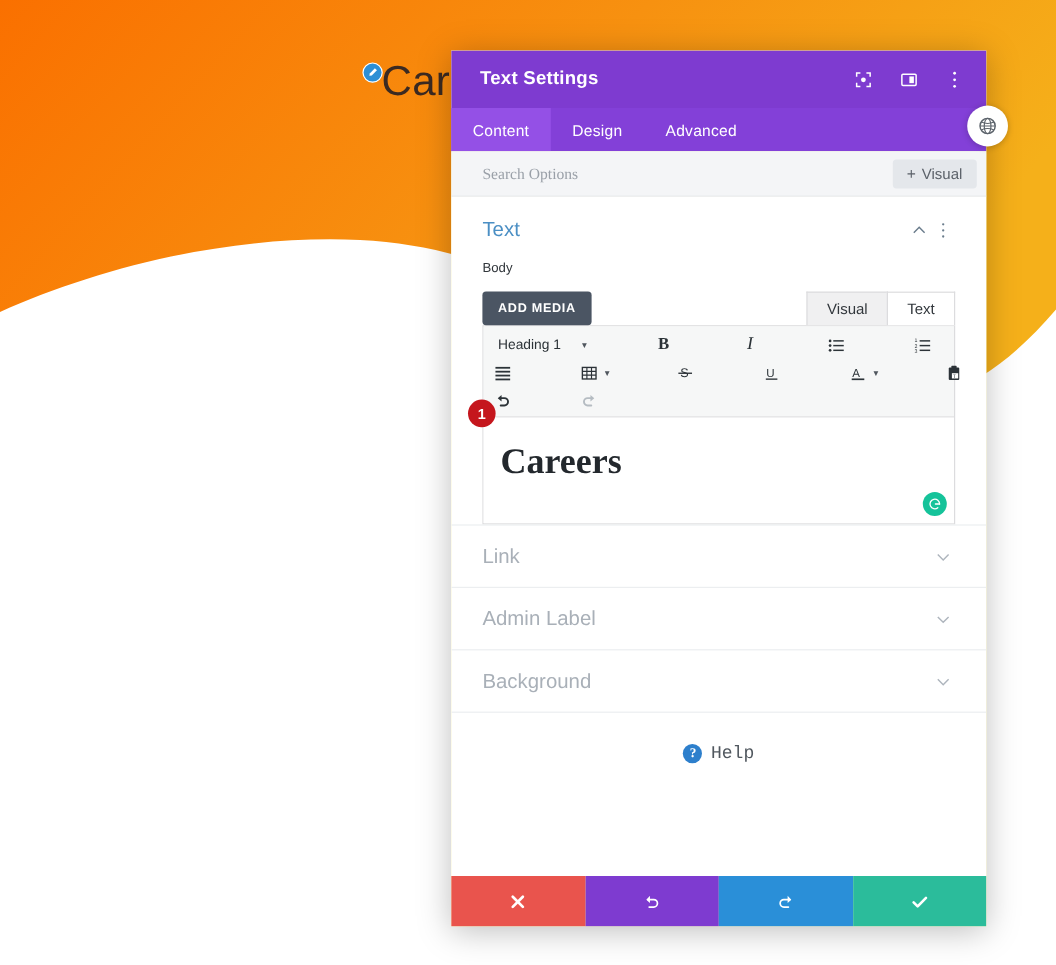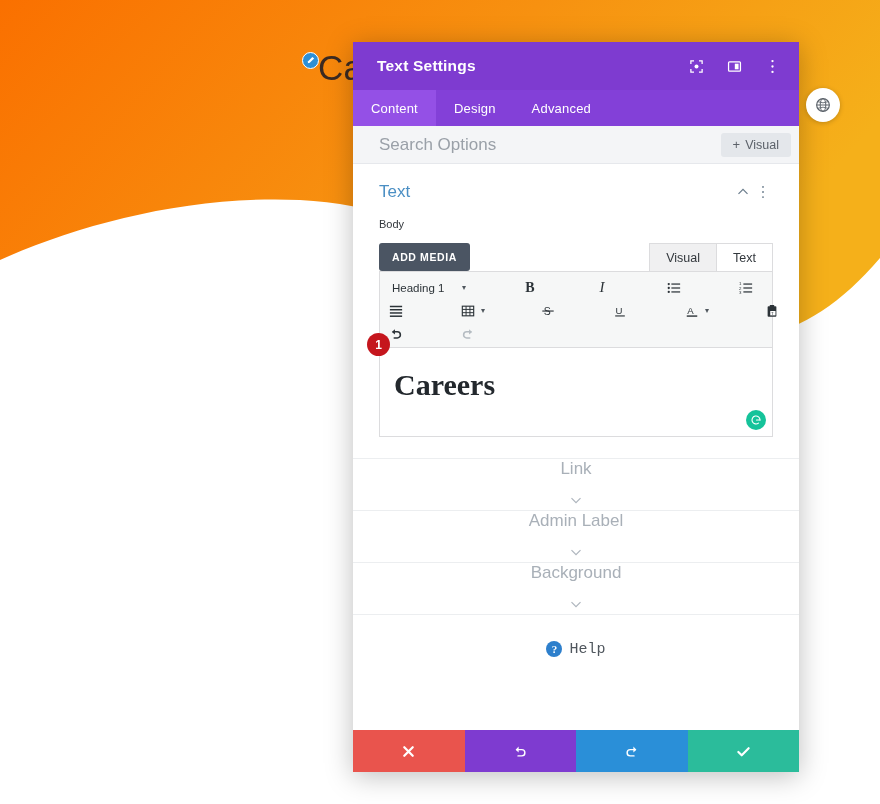"Text Settings" #settings-modal { left: 353px -> 376px }
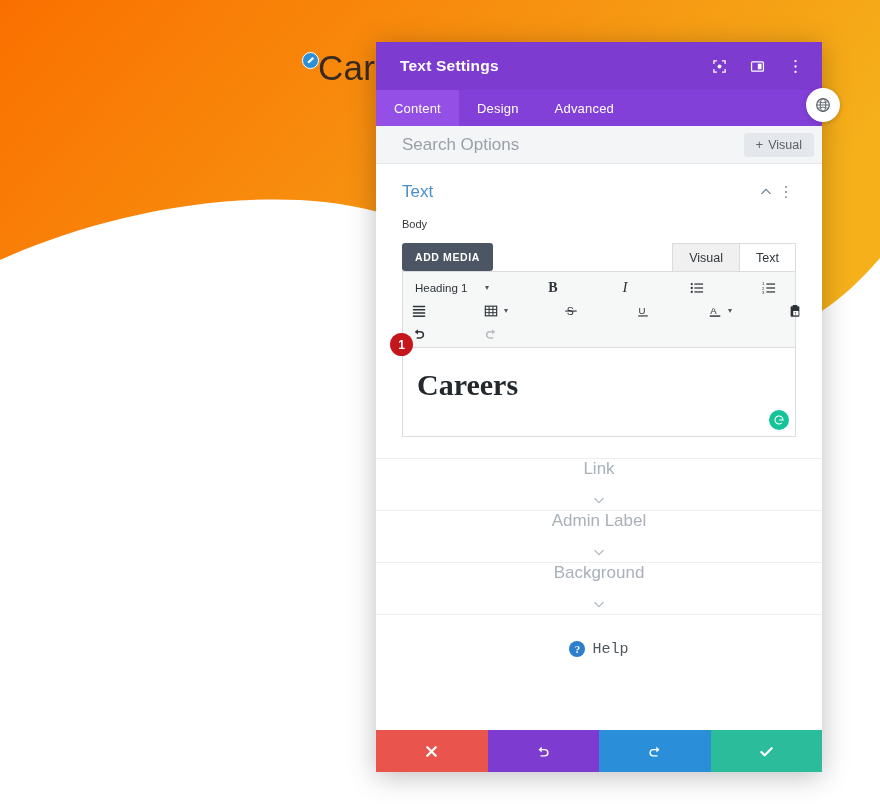"Search Options" .search-input { font-family: Liberation Sans, sans-serif -> Liberation Serif, serif; font-size: 17px -> 13px }
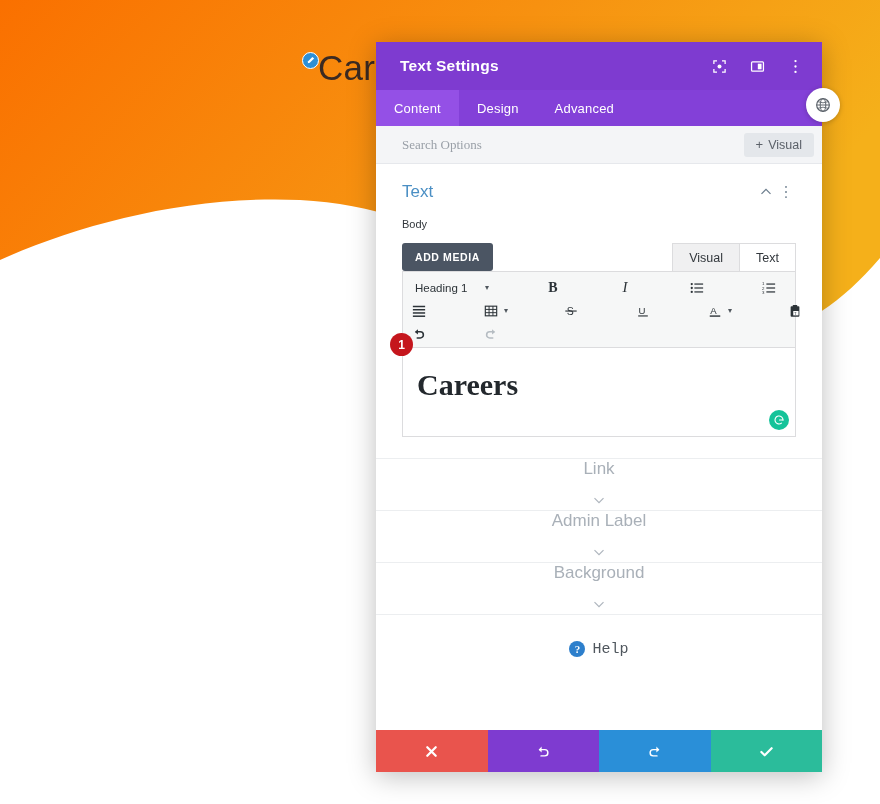"ADD MEDIA" .editor-wrap { margin-bottom: 21px -> 0 }
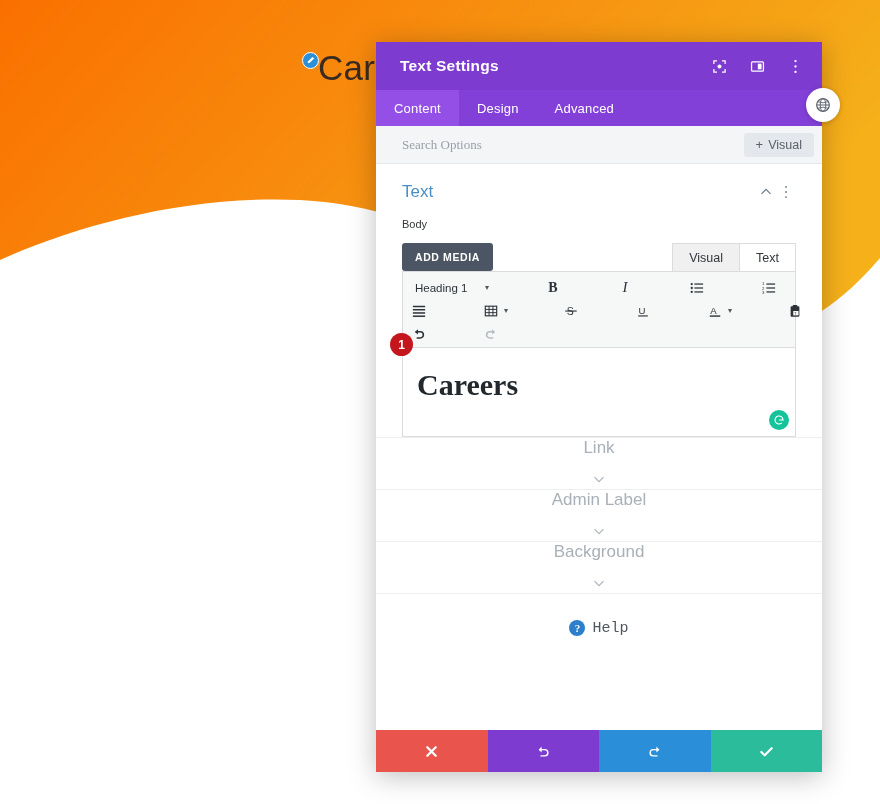"Link" .section-row { flex-direction: column -> none; padding: 0 16px -> 0 26px }
